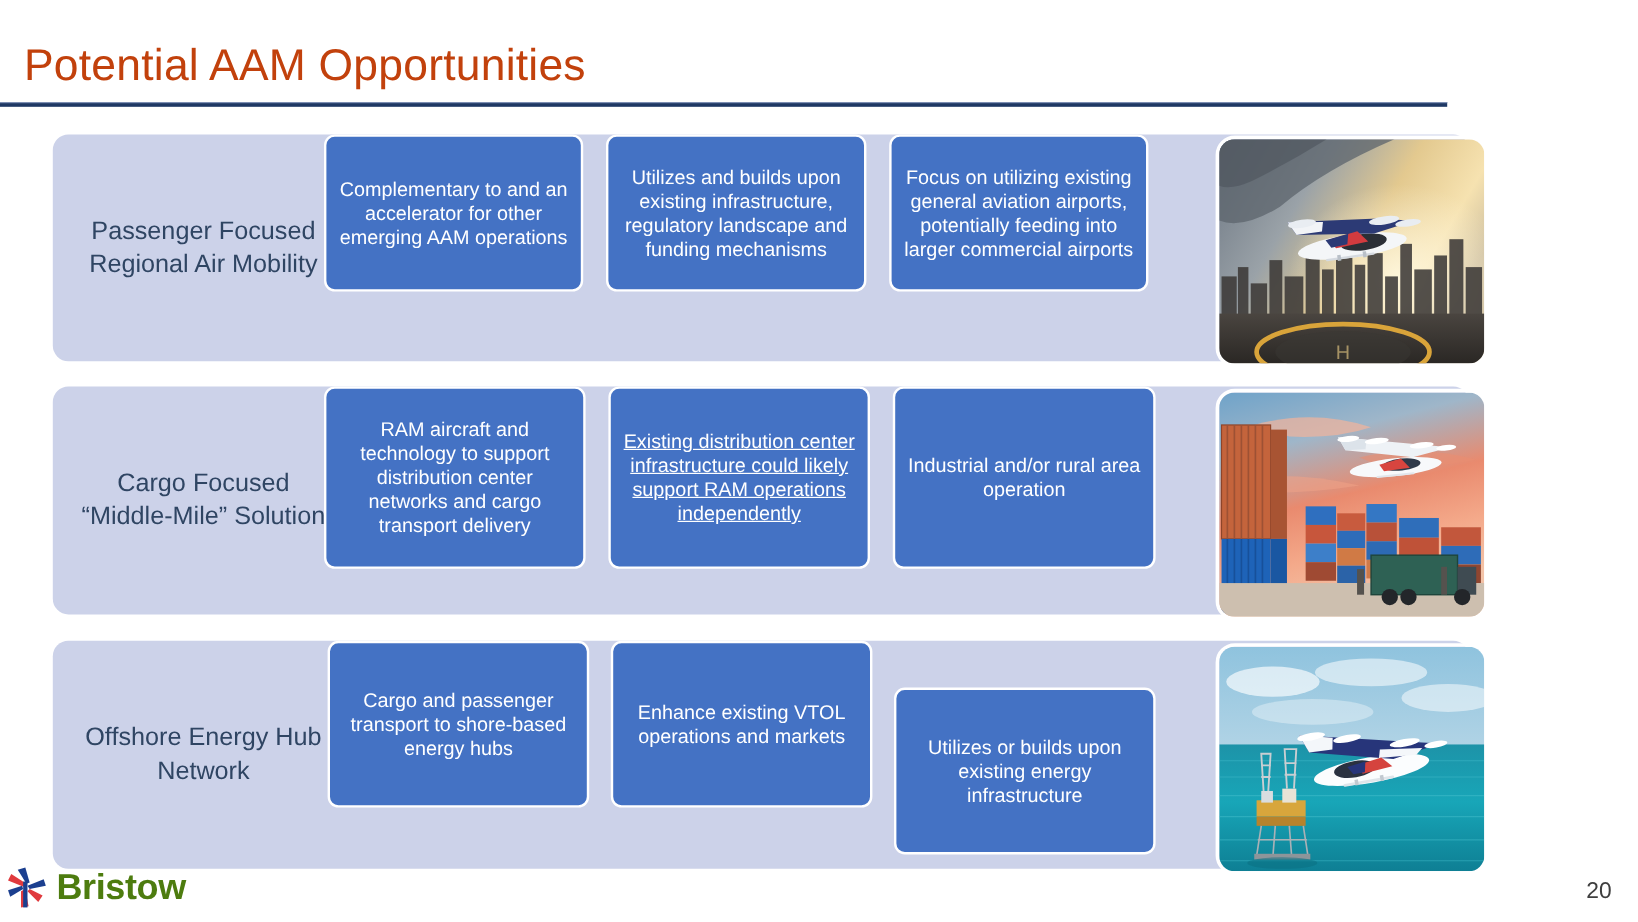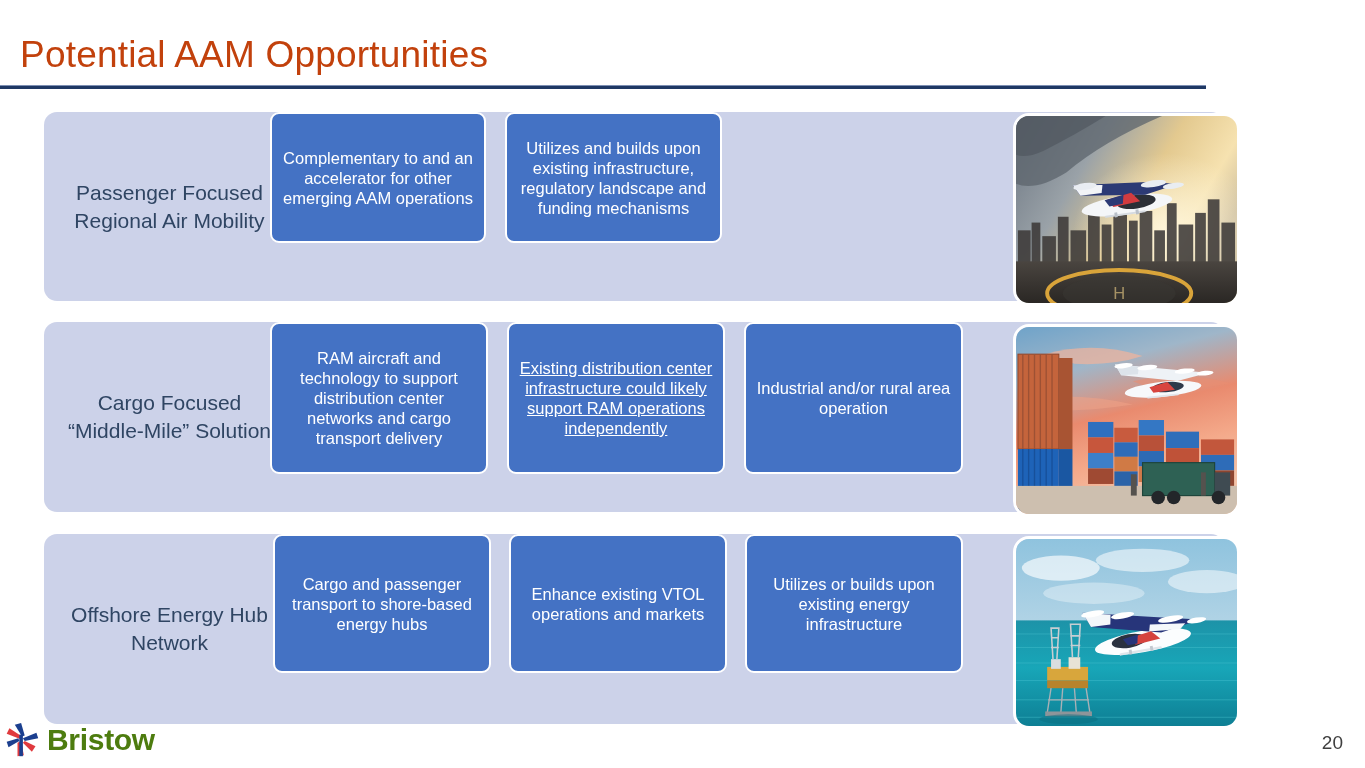"Focus on utilizing existing general" div.card { html: none -> <div>Focus on utilizing existing general aviation airports, potentially feeding into larger commercial airports</div> }
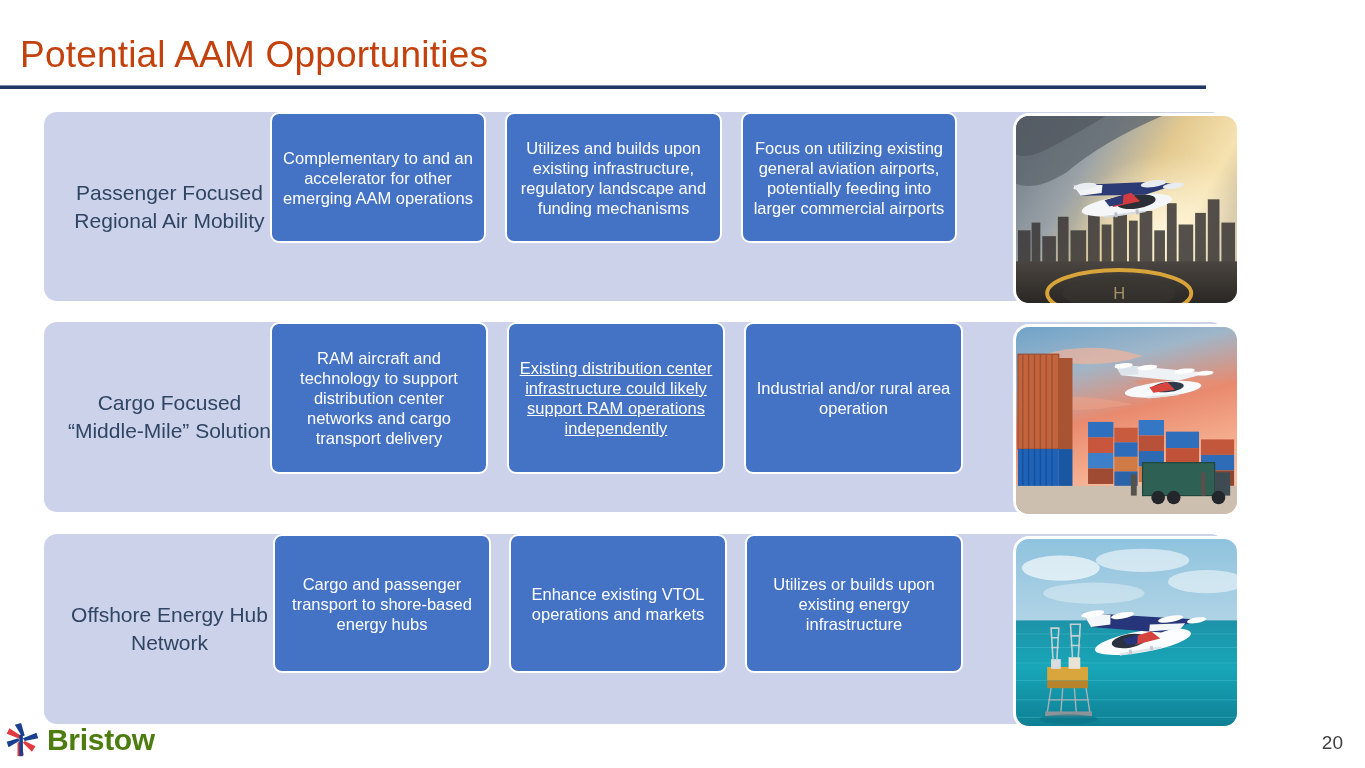"Utilizes or builds upon existing" #row-2 .card:nth-child(3) { margin-top: none -> 39px }
